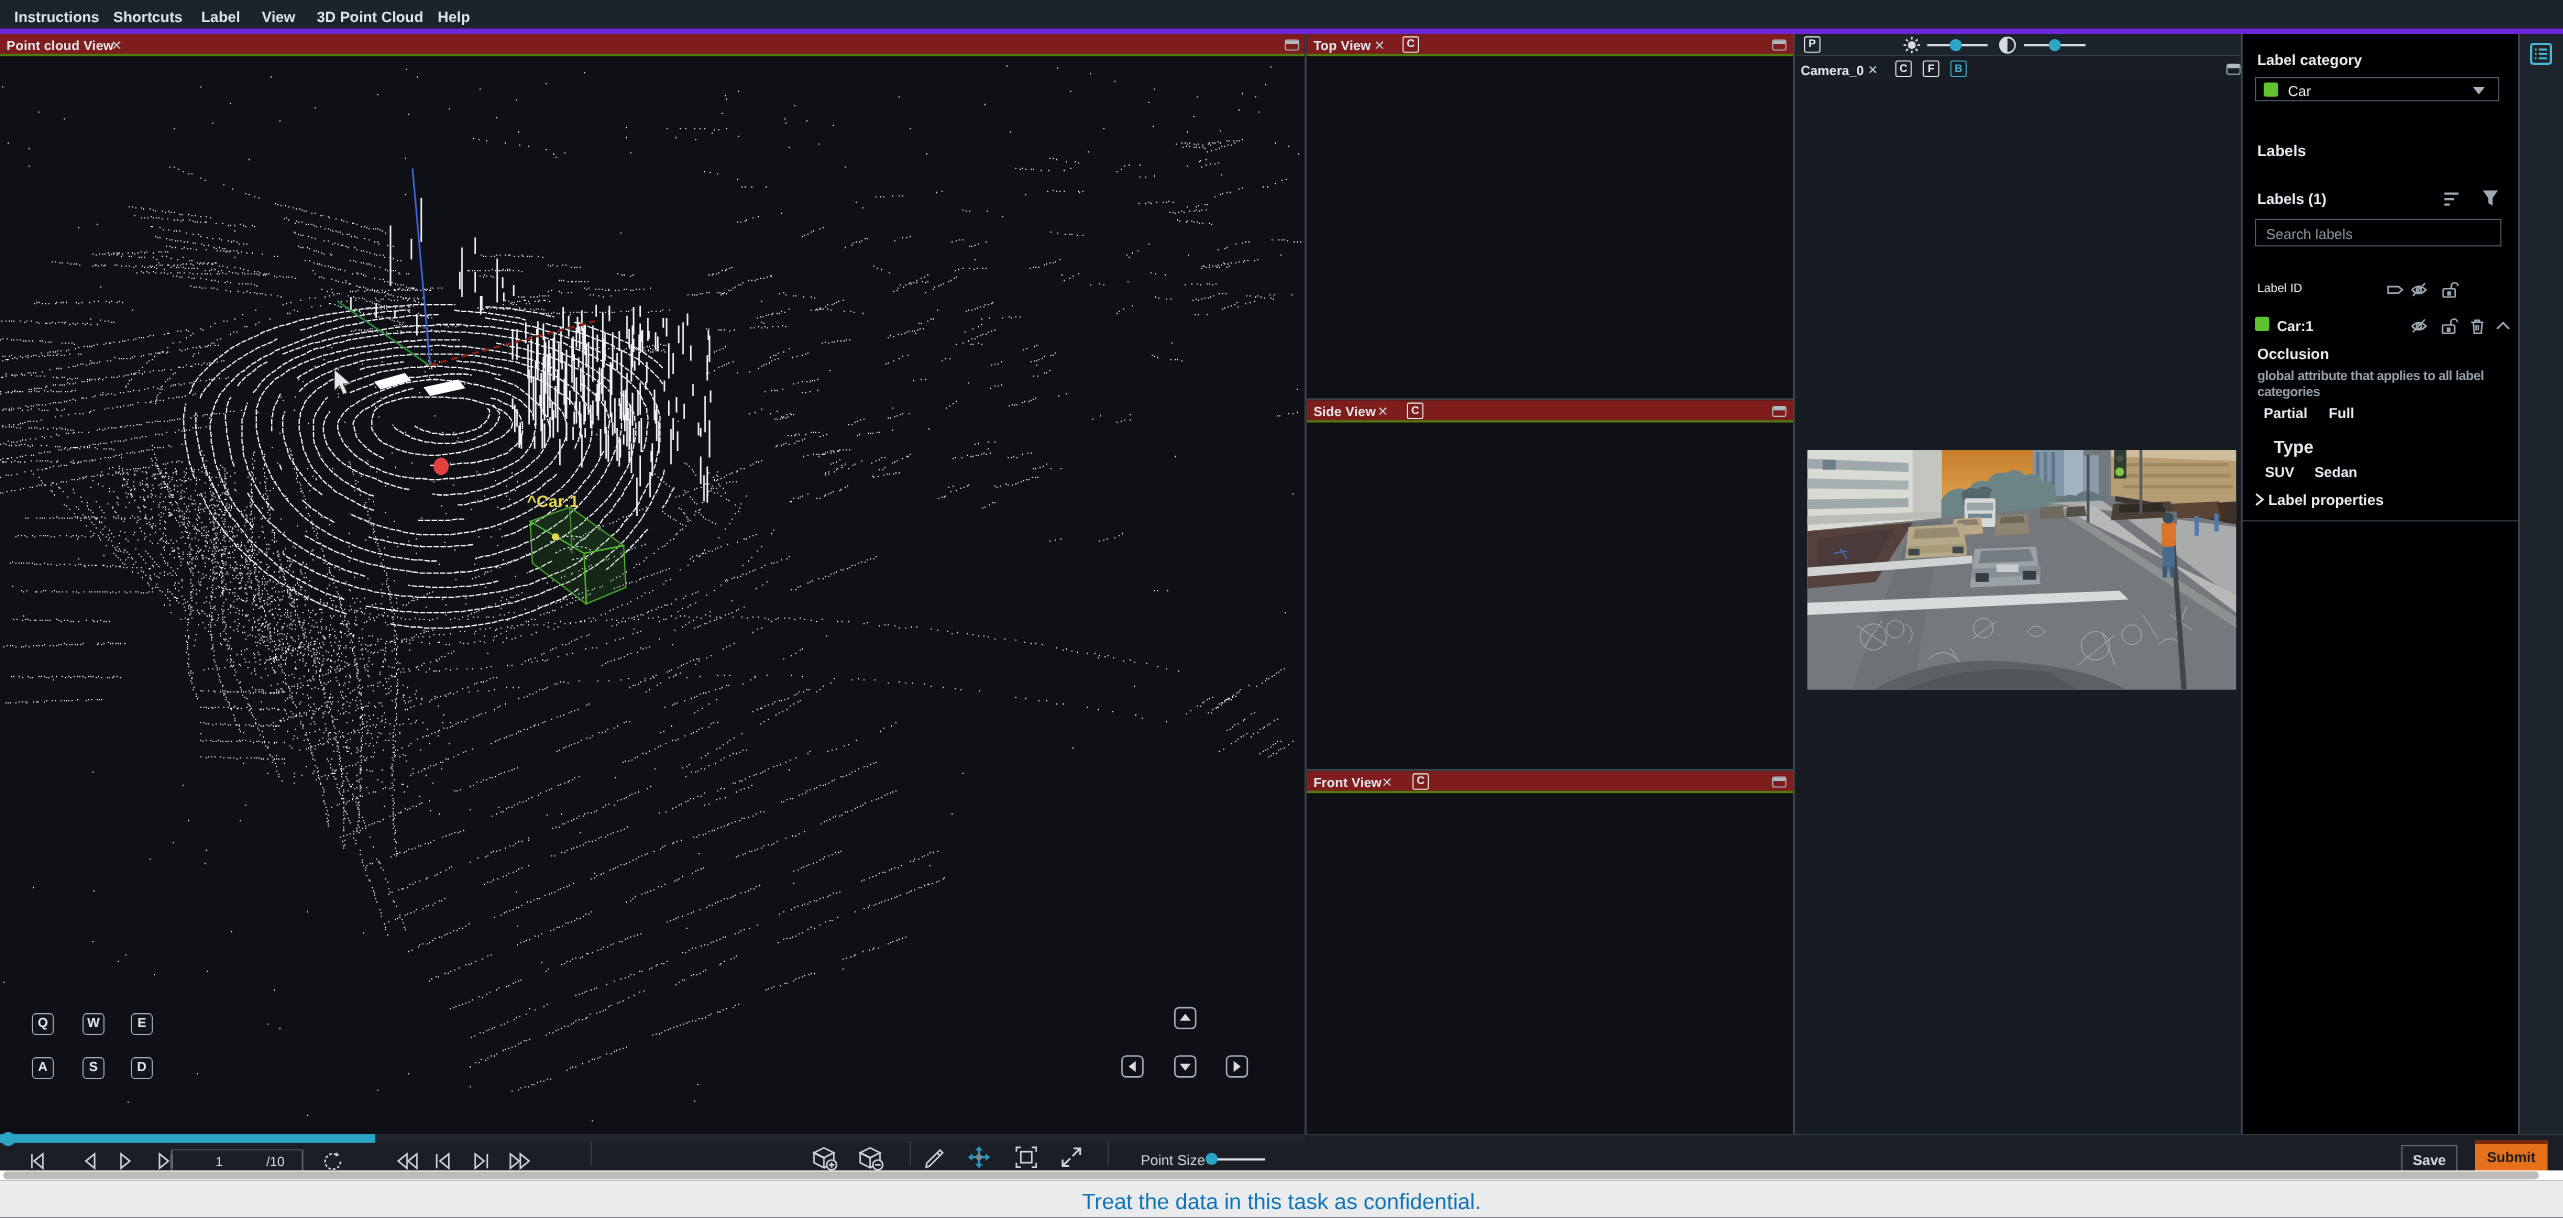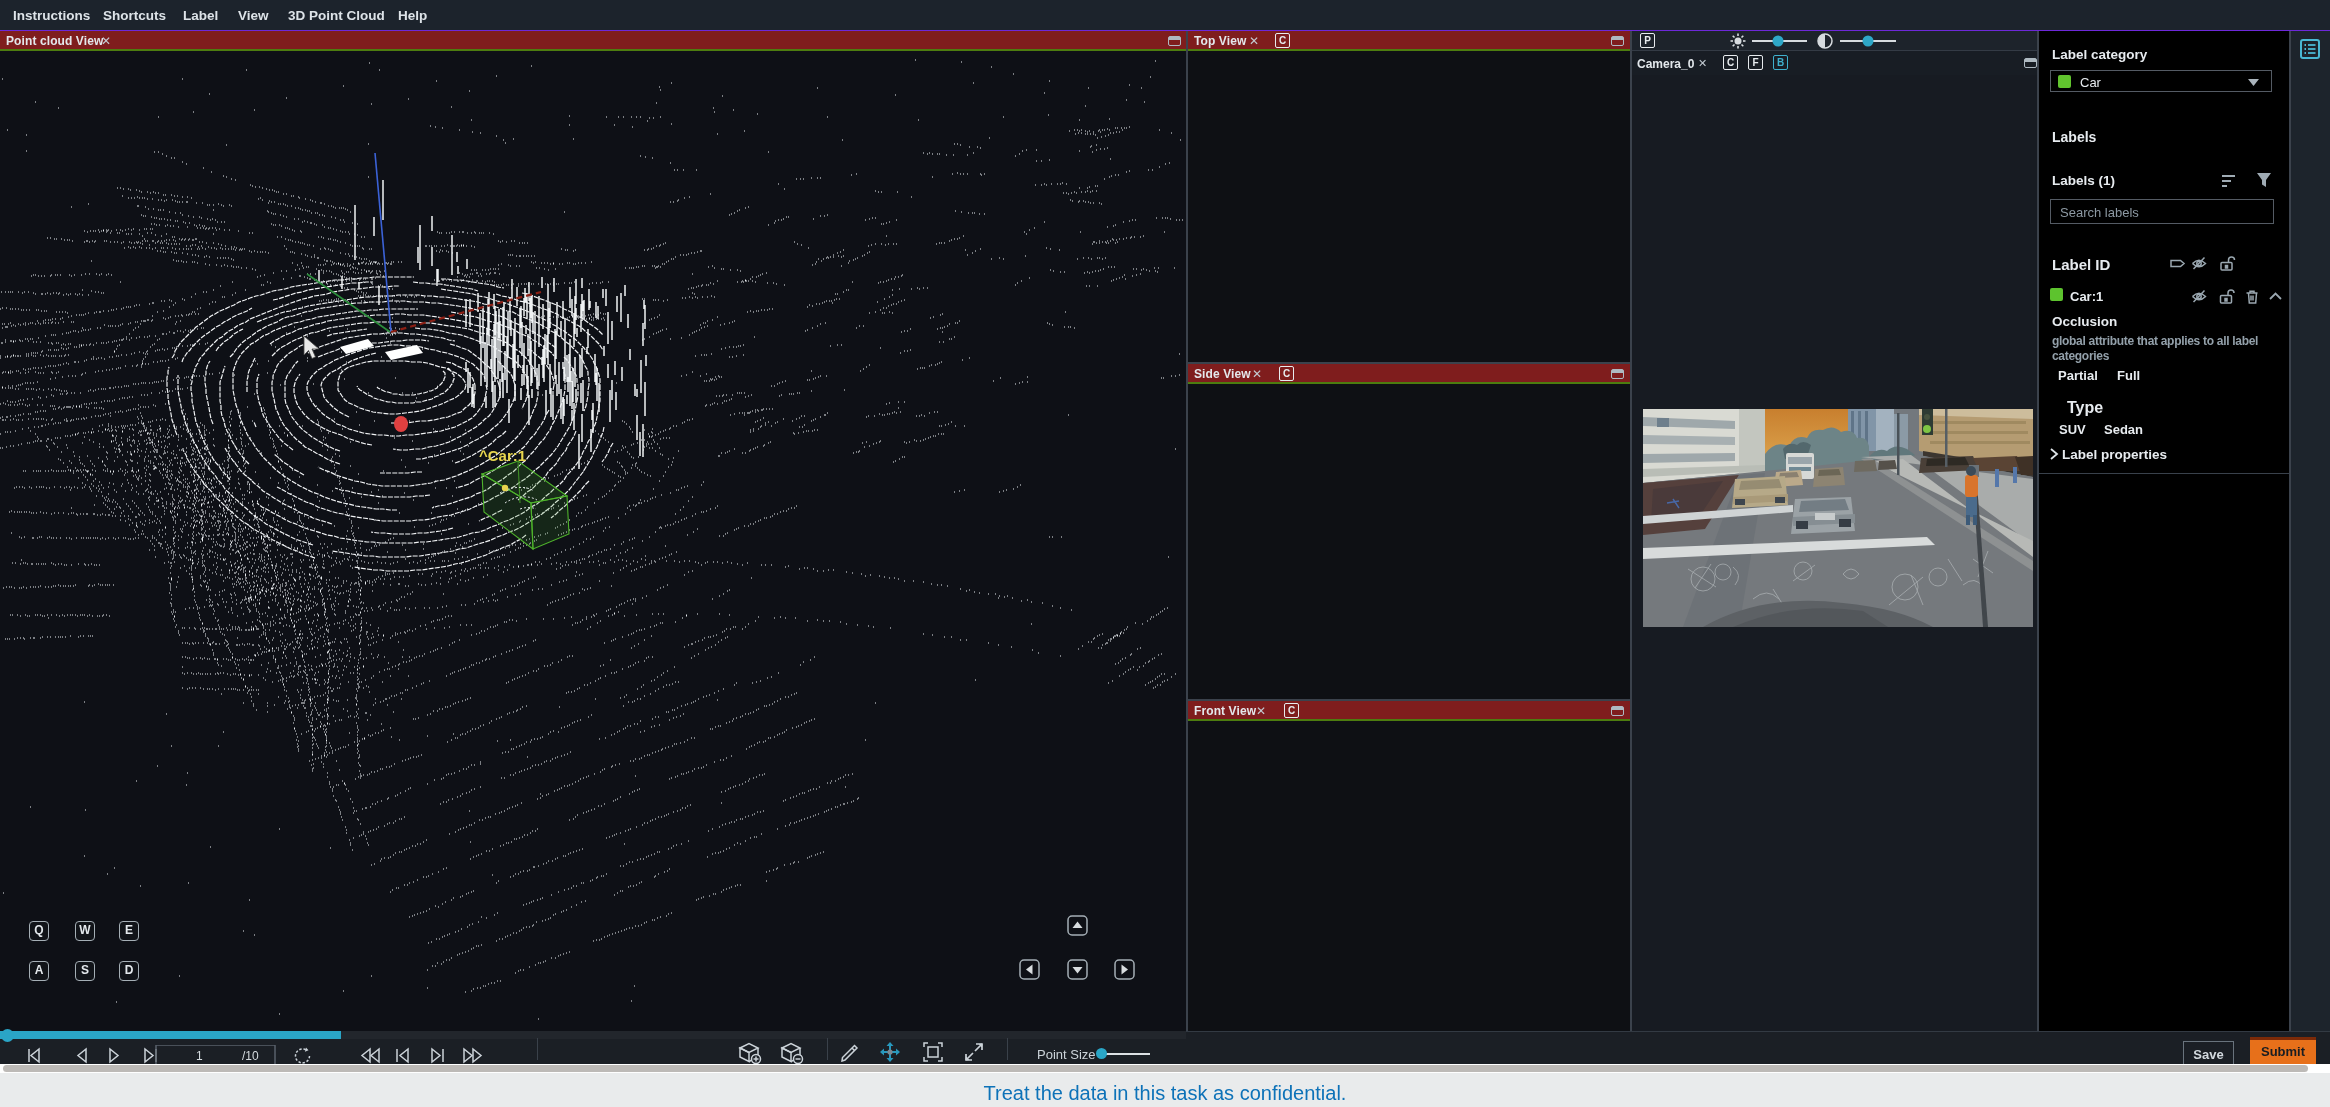"Instructions" div.abs { border-bottom: 1px solid #6d28d9 -> 5px solid #6d28d9 }
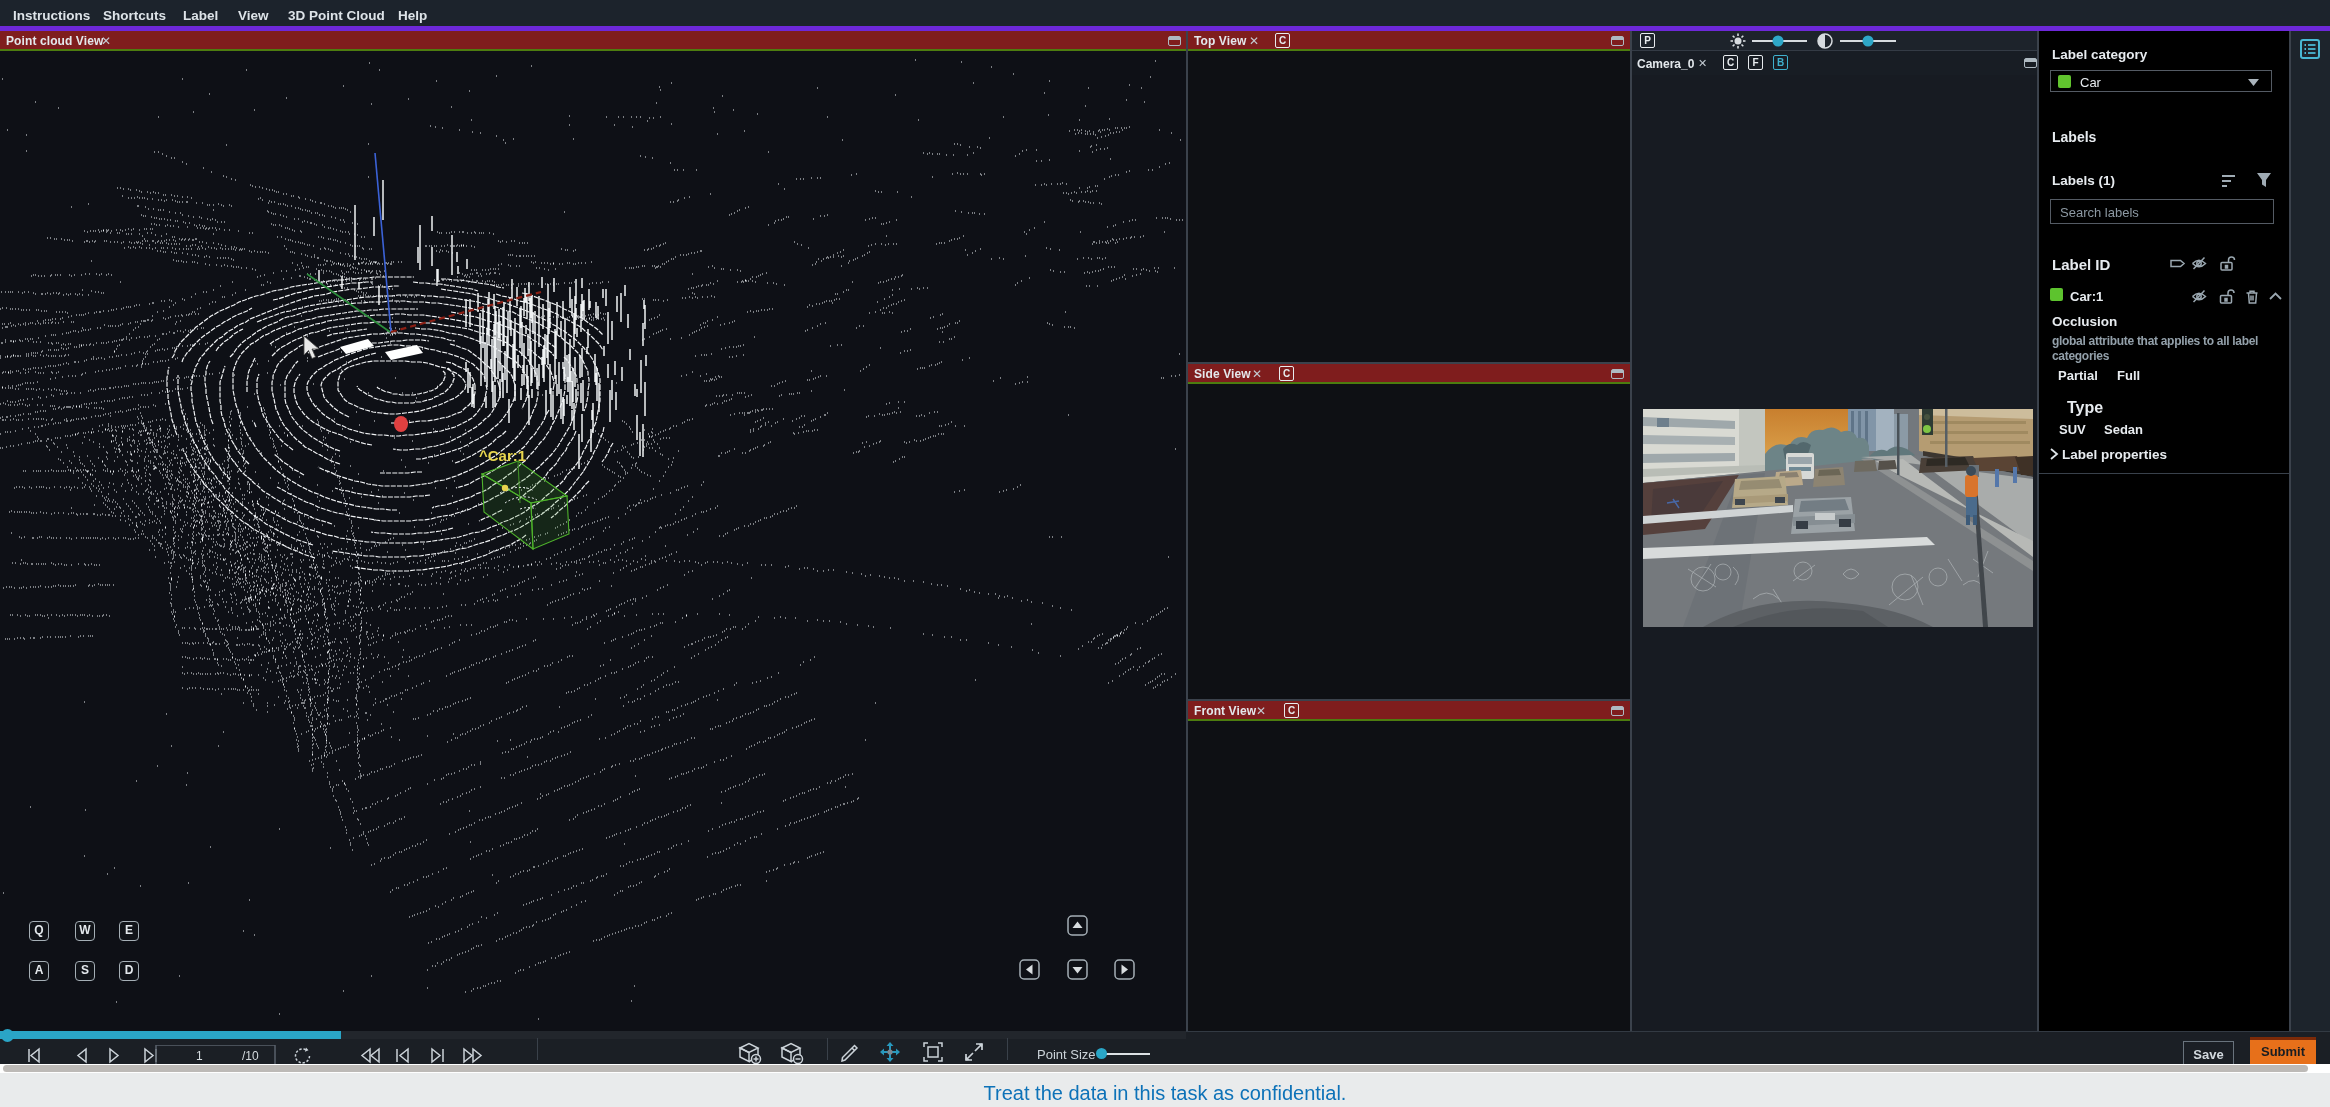"Label ID" div.abs { font-size: 15px -> 11px; font-weight: bold -> normal }
